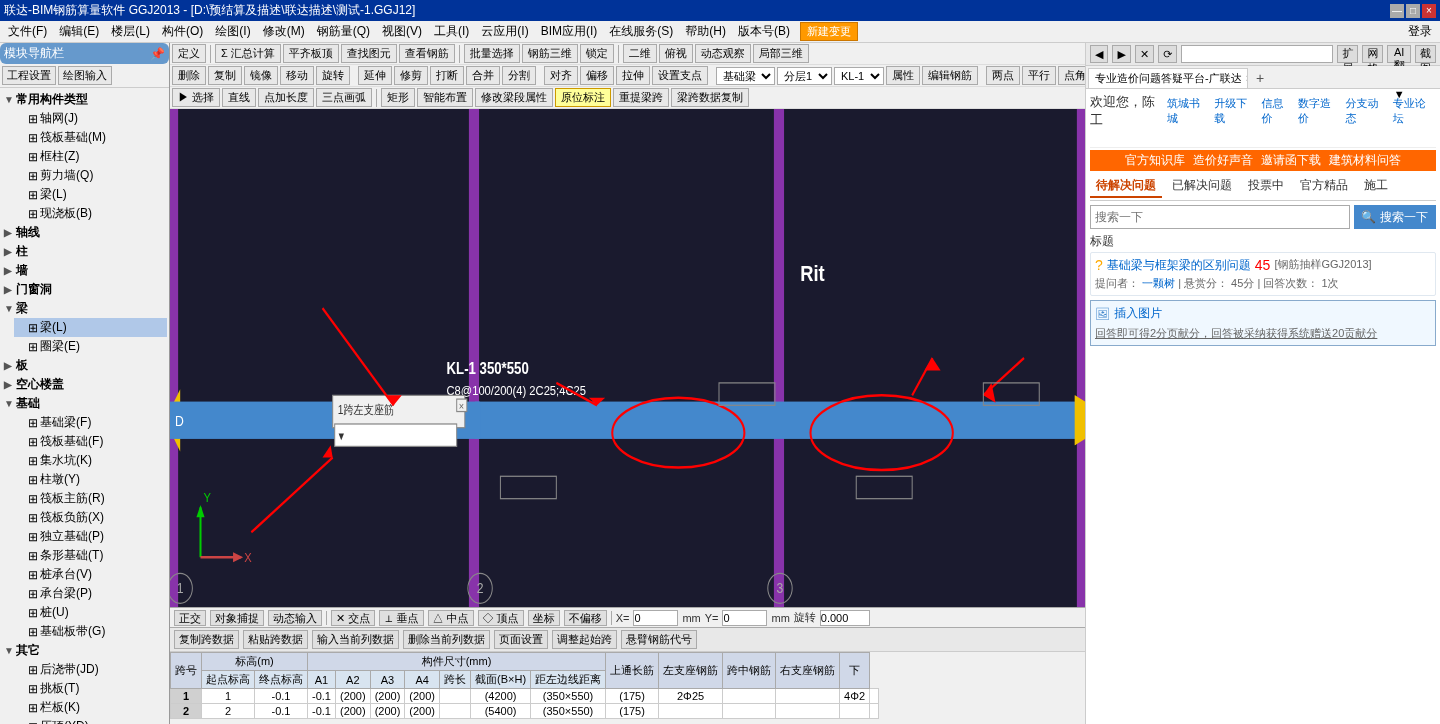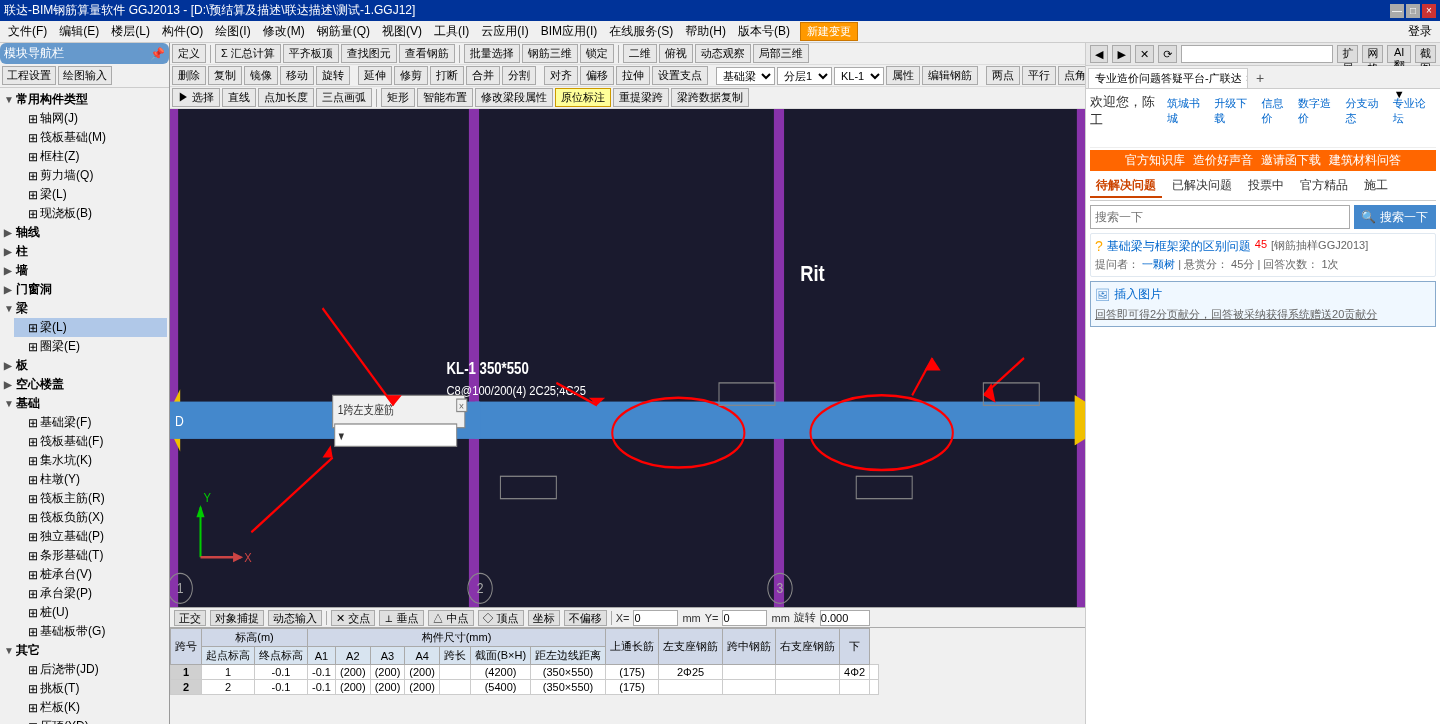"标题" div.title-label { html: none -> <div>标题</div> }
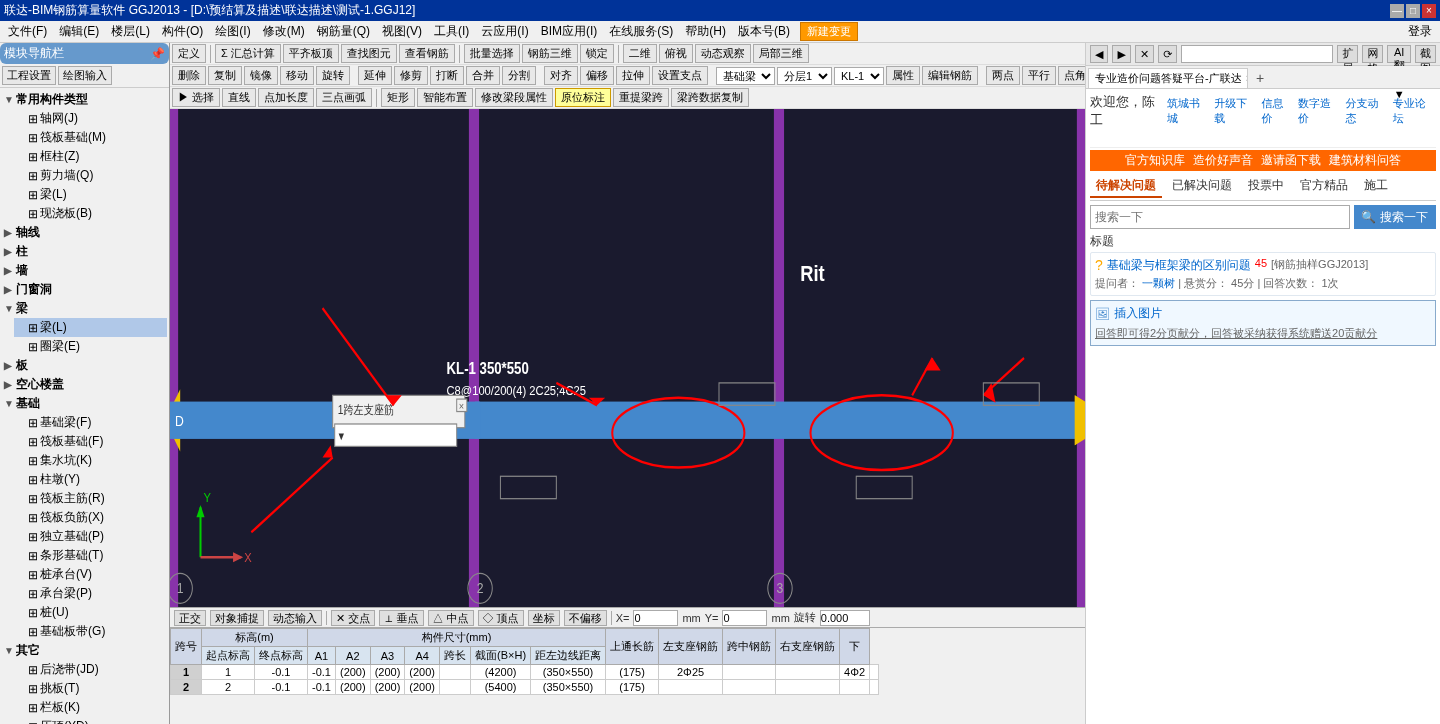"45" .question-badge { font-size: 11px -> 14px }
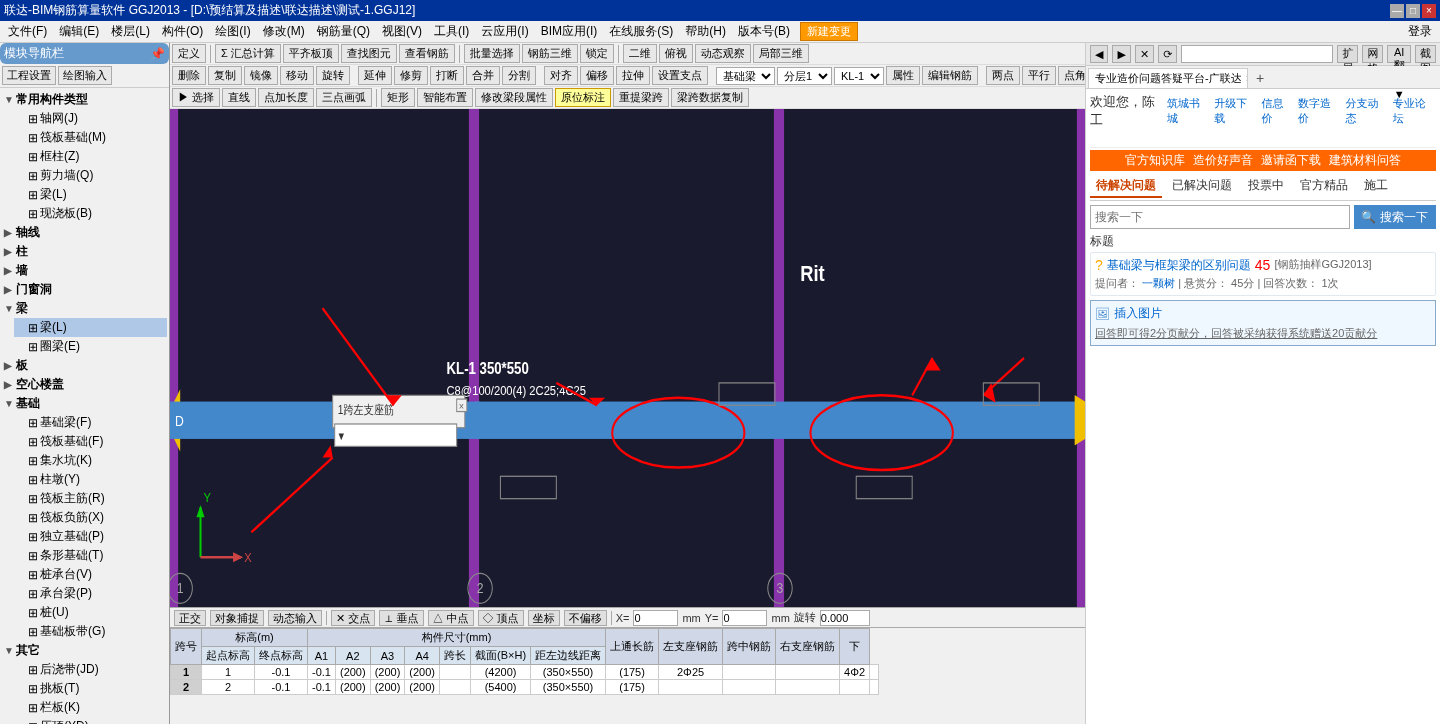"复制跨数据" div { html: none -> <div> <button>复制跨数据</button> <button>粘贴跨数据</button> <button>输入当前列数据</button> <button>删除当前列数据</button> <button>页面设置</button> <button>调整起始跨</button> <button>悬臂钢筋代号</button> </div> }
